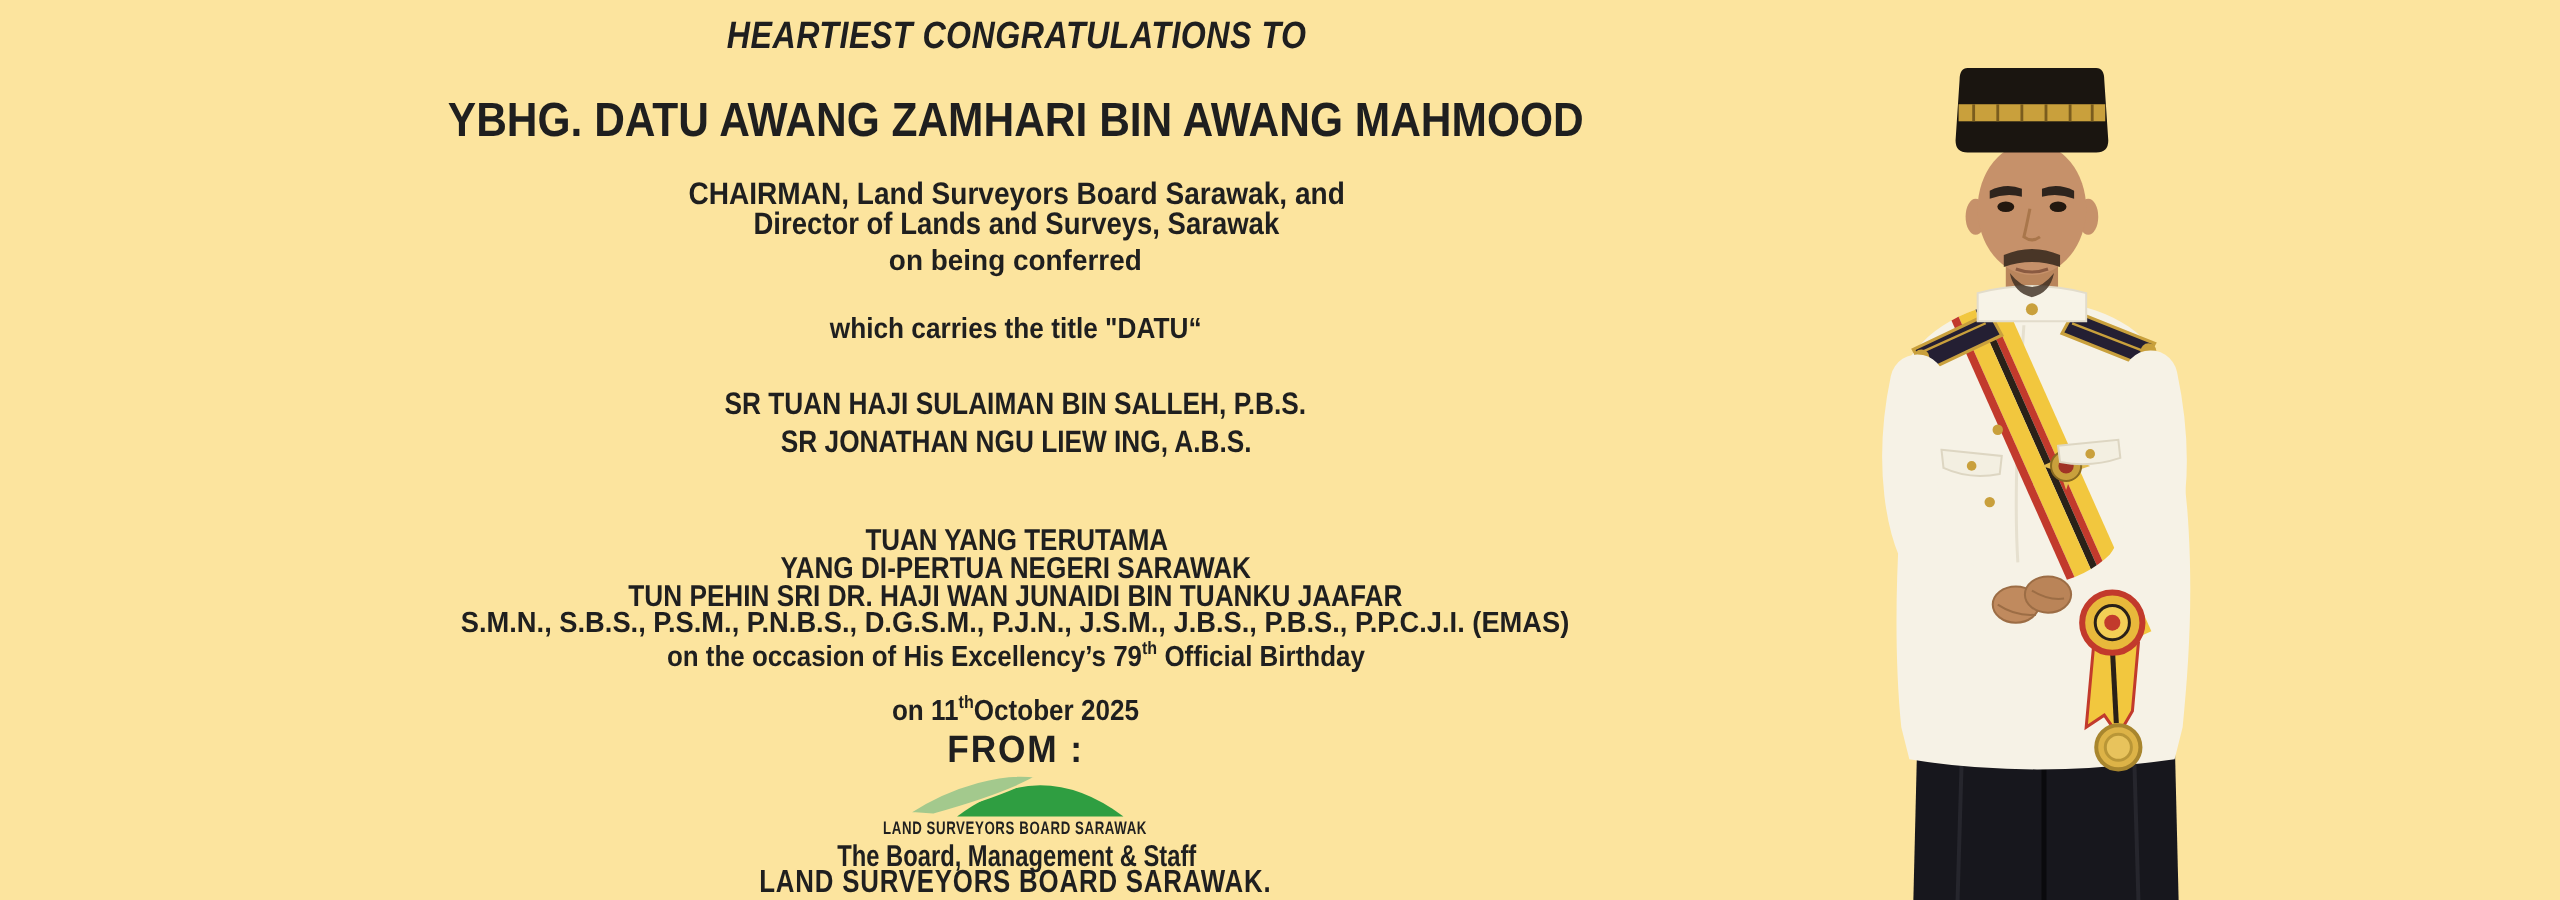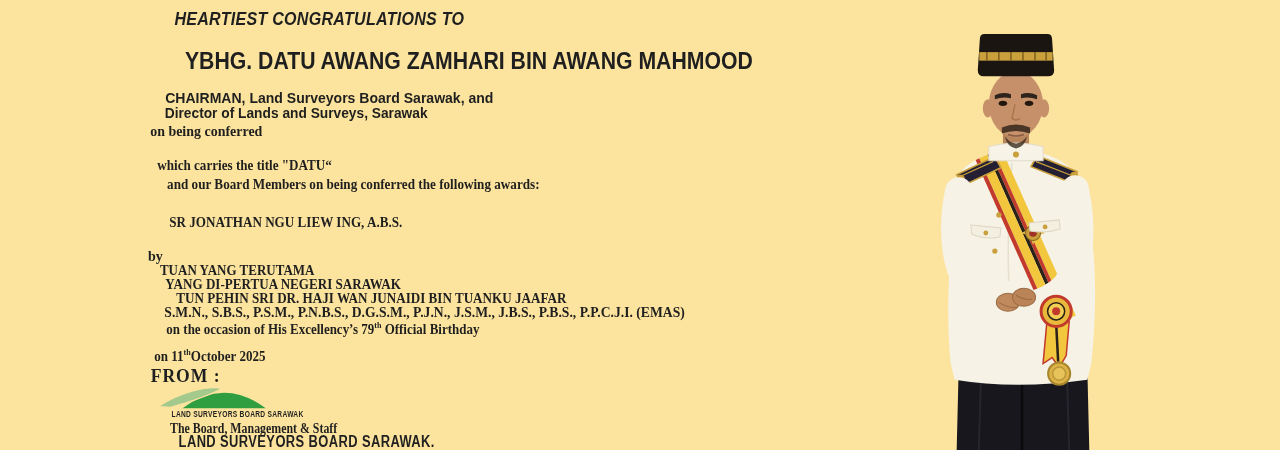"HEARTIEST CONGRATULATIONS TO" .line { text-align: none -> center }
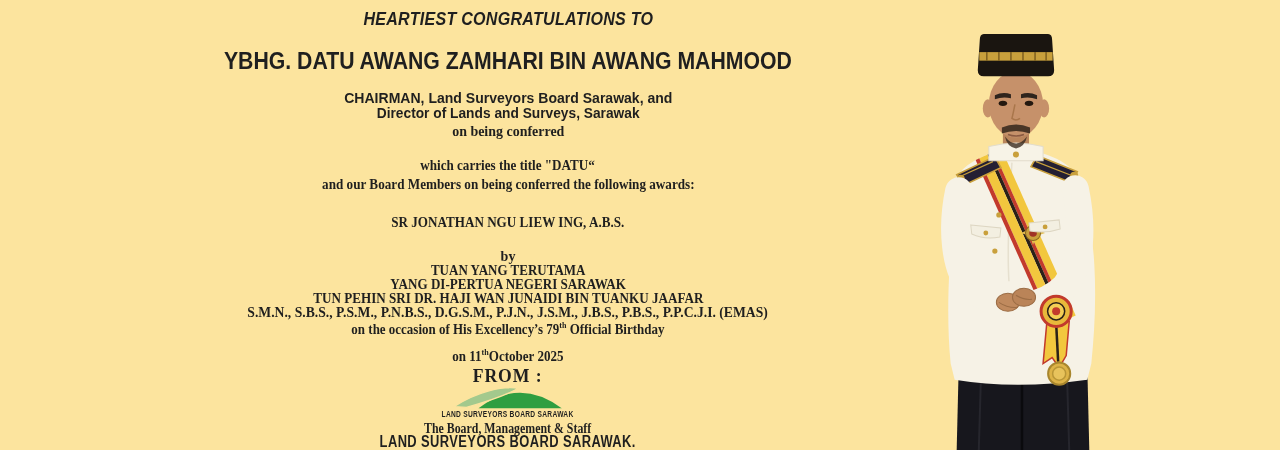"on being conferred" .geo { font-family: Liberation Serif, serif -> Liberation Sans, sans-serif }
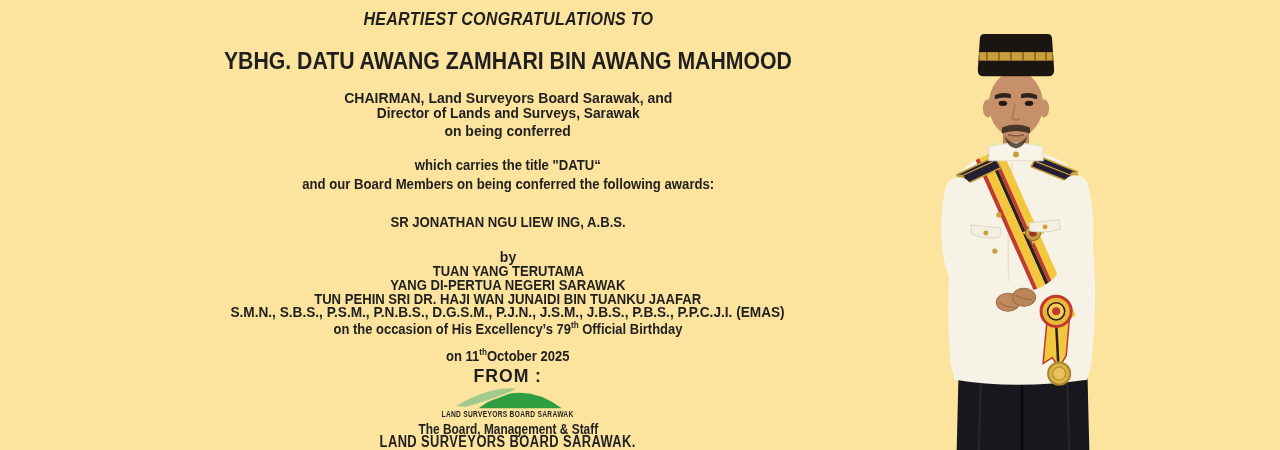"and our Board Members on" div.line { html: <div><span>and our Board Members on being conferred the following awards:</span></div> -> none }
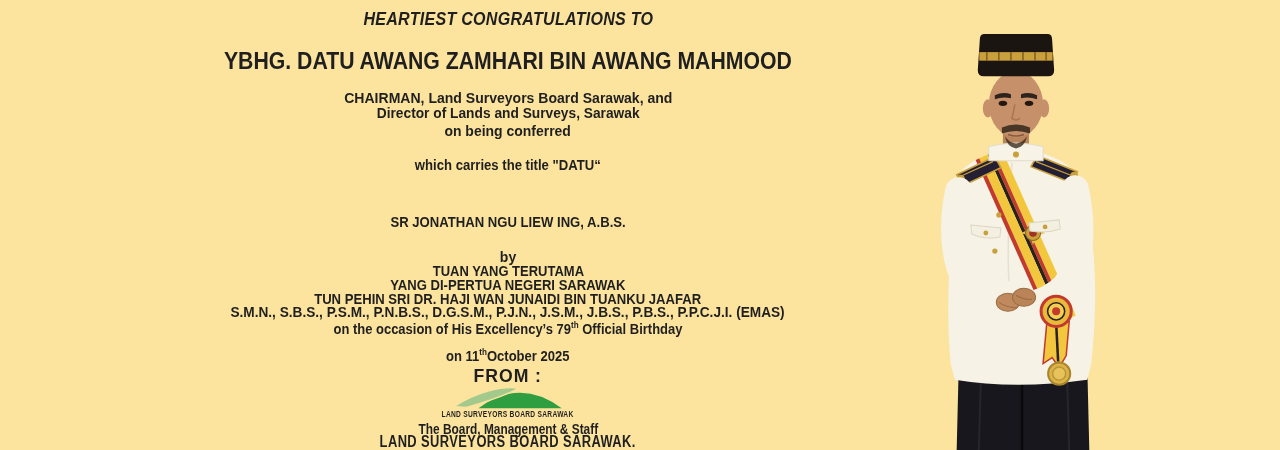"SR TUAN HAJI SULAIMAN BIN" div.line { html: none -> <div><span>SR TUAN HAJI SULAIMAN BIN SALLEH, P.B.S.</span></div> }
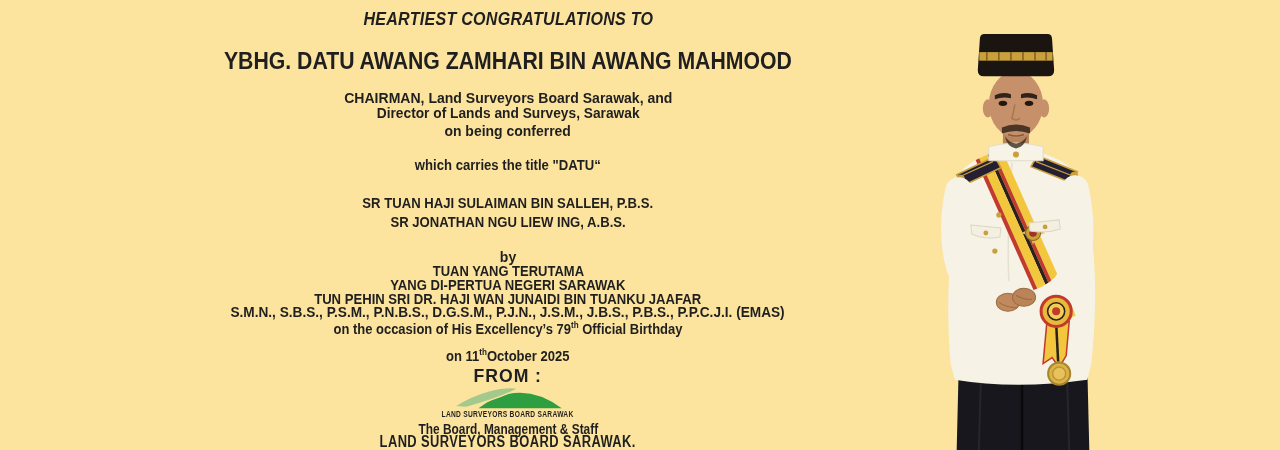"by" div.line { html: <div><span>by</span></div> -> none }
